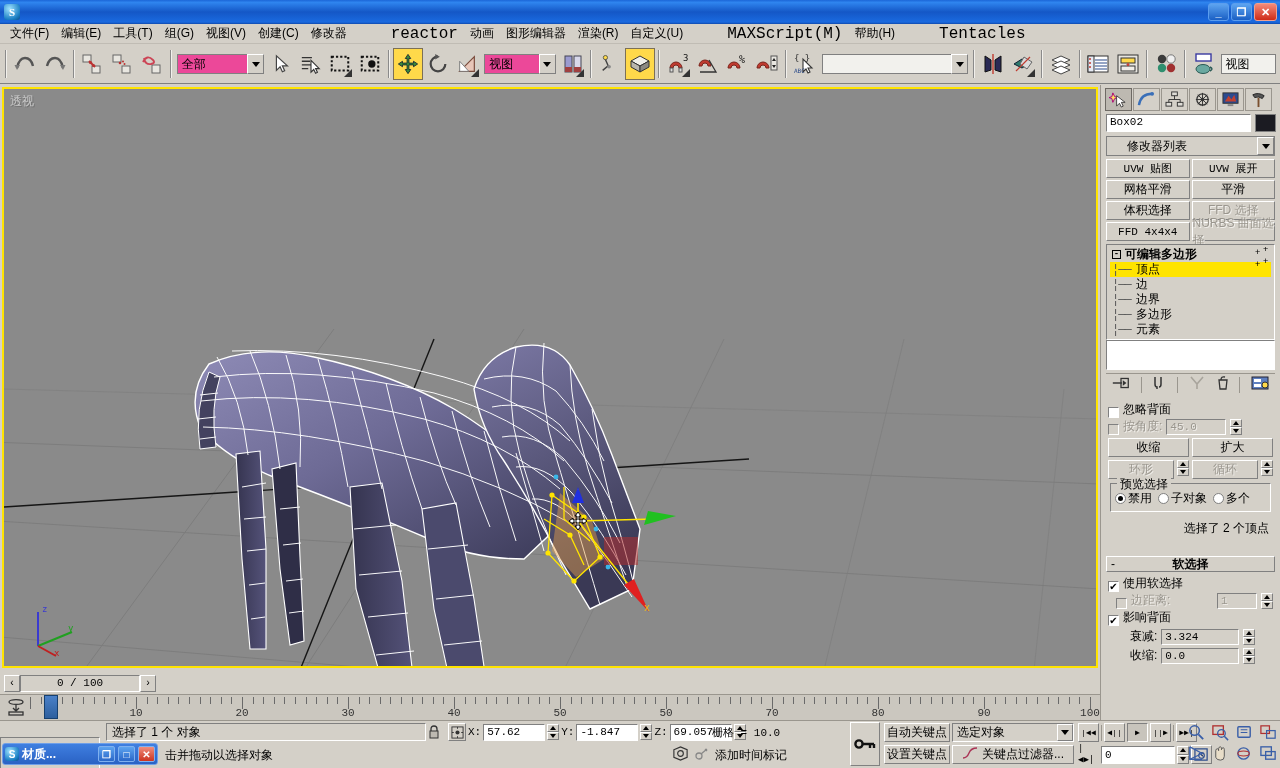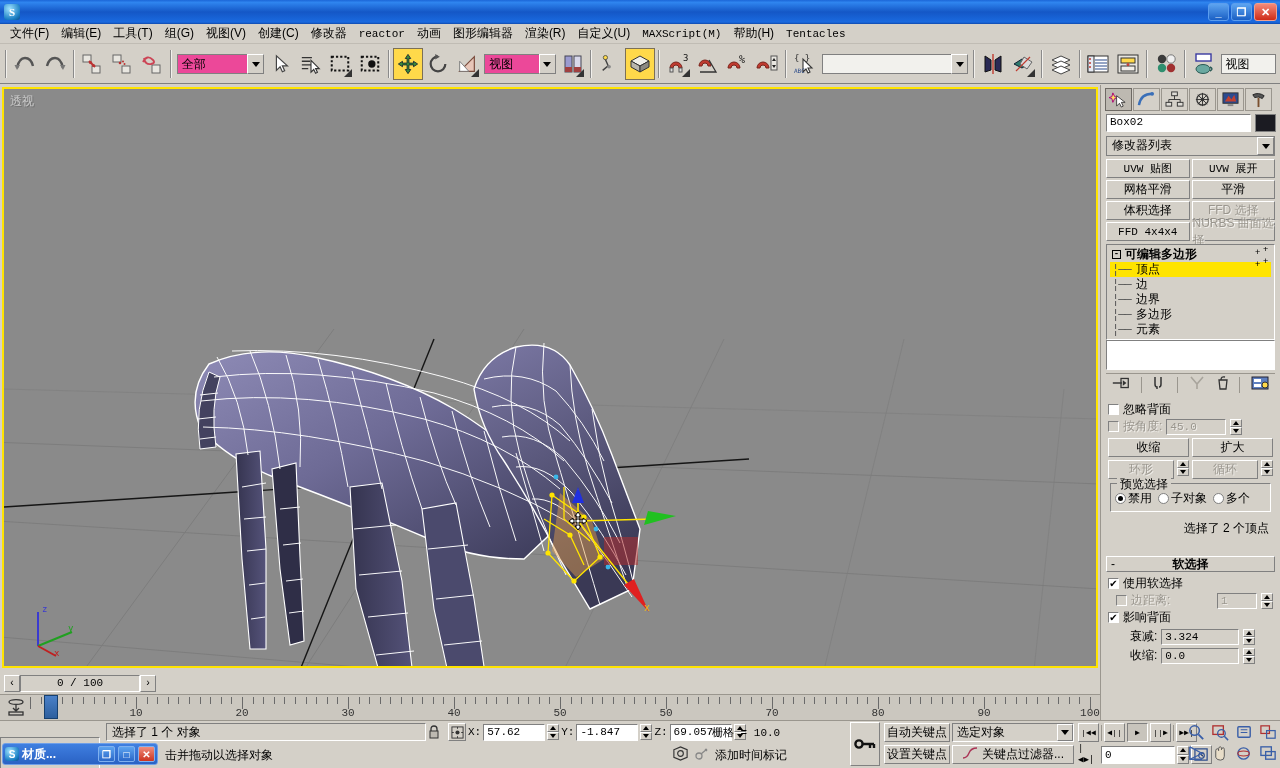"reactor" .menu-item.mono { font-size: 11px -> 16px; margin-left: none -> 32px }
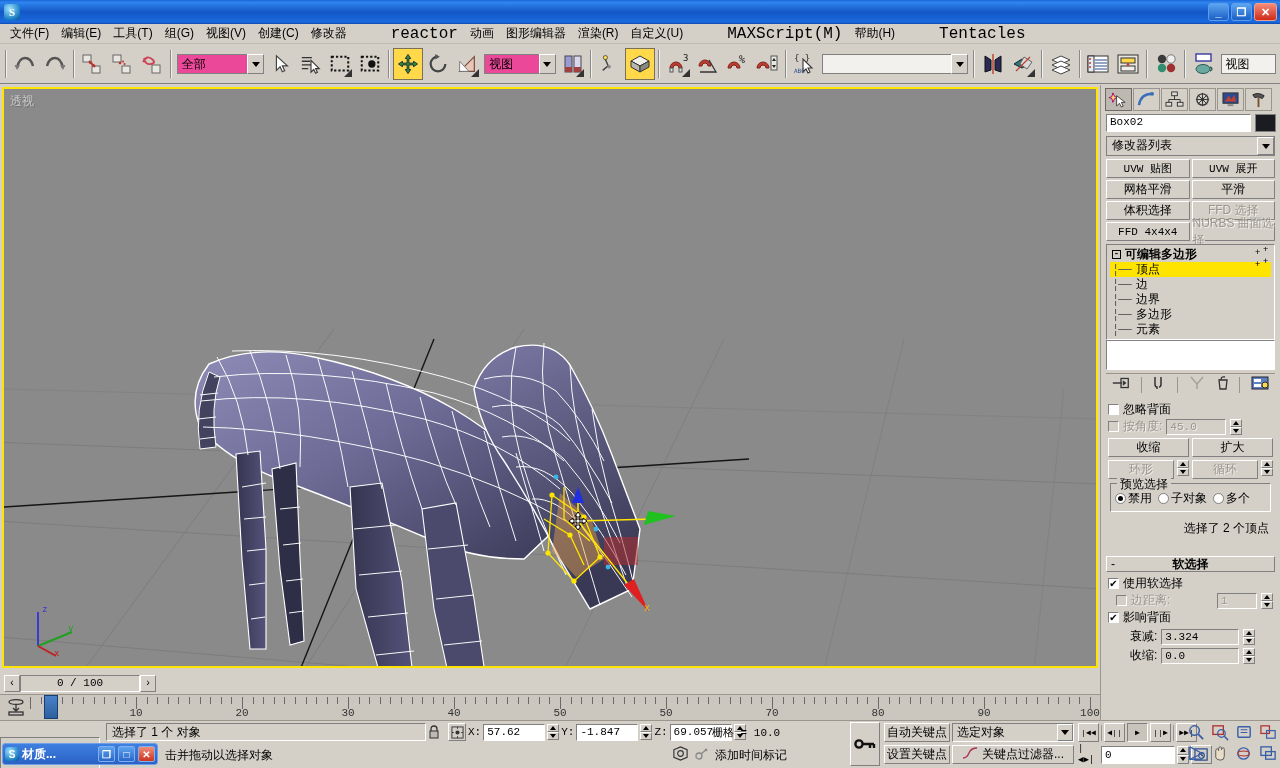"修改器列表" .cp-modlist { align-items: none -> center; padding-left: 5px -> 20px }
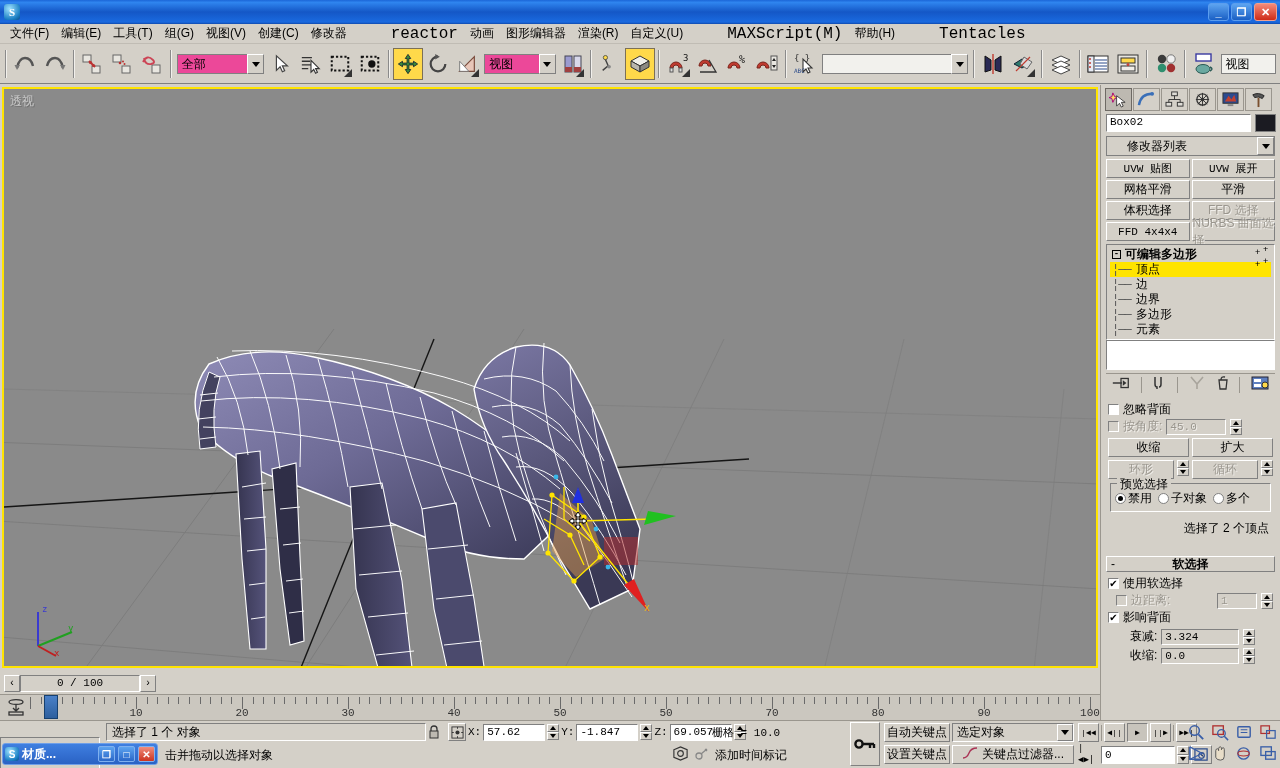"忽略背面" .row { align-items: center -> flex-end }
